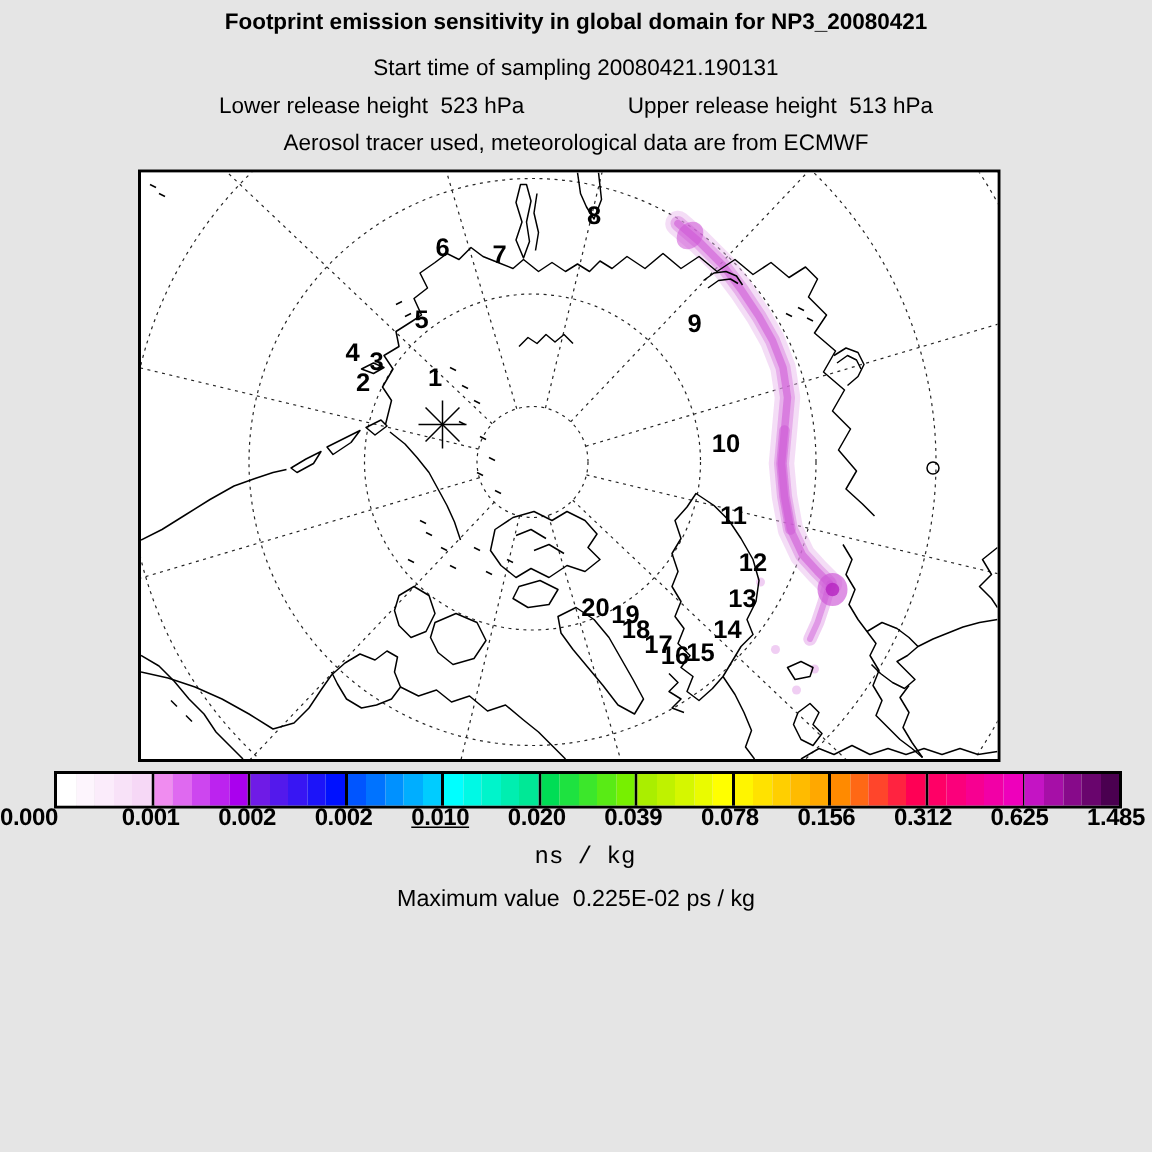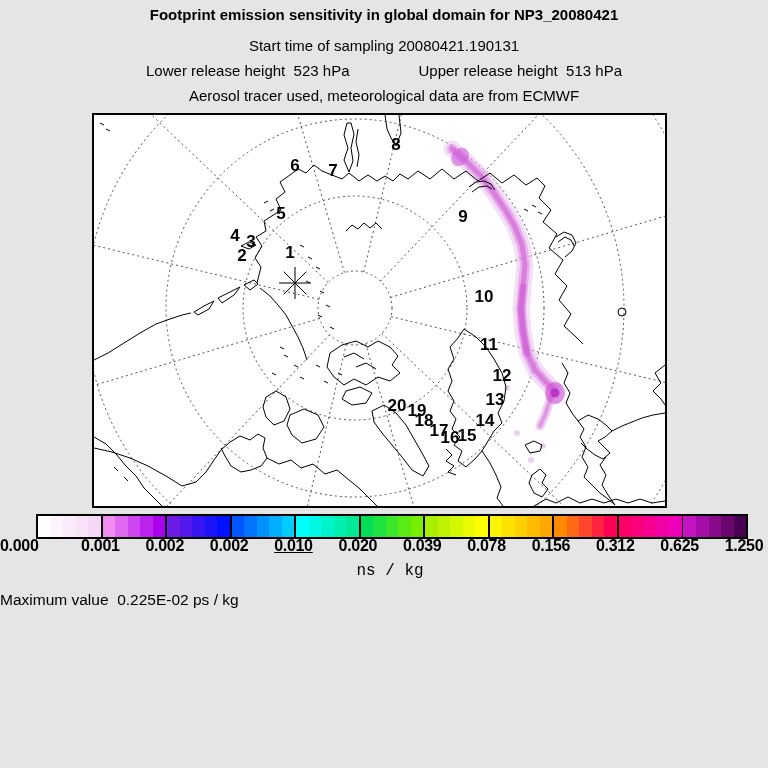"1.250" span.tick { text: 1.250 -> 1.485 }
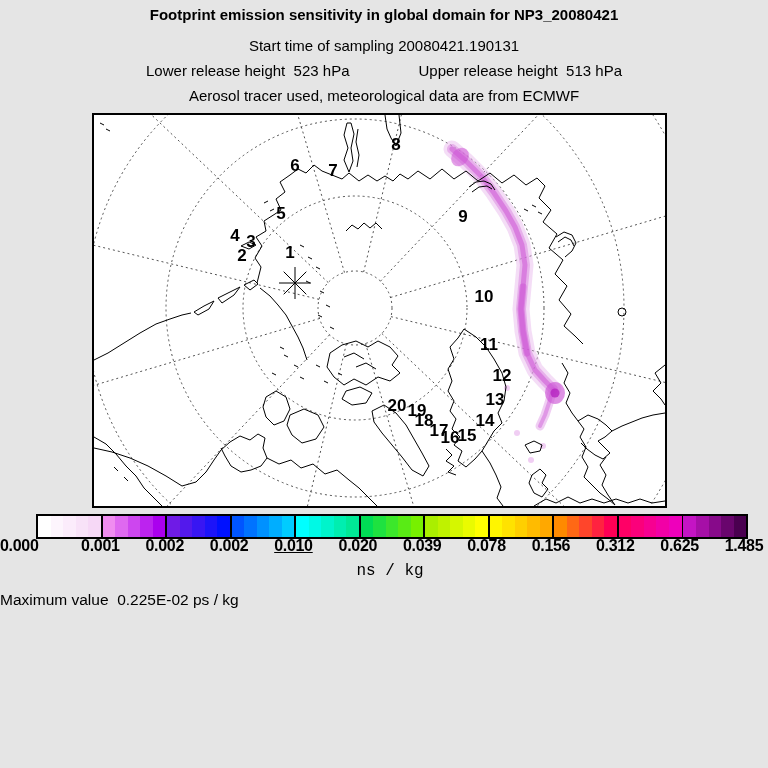"Maximum value 0.225E-02 ps /" .maxval { text-align: left -> center }
